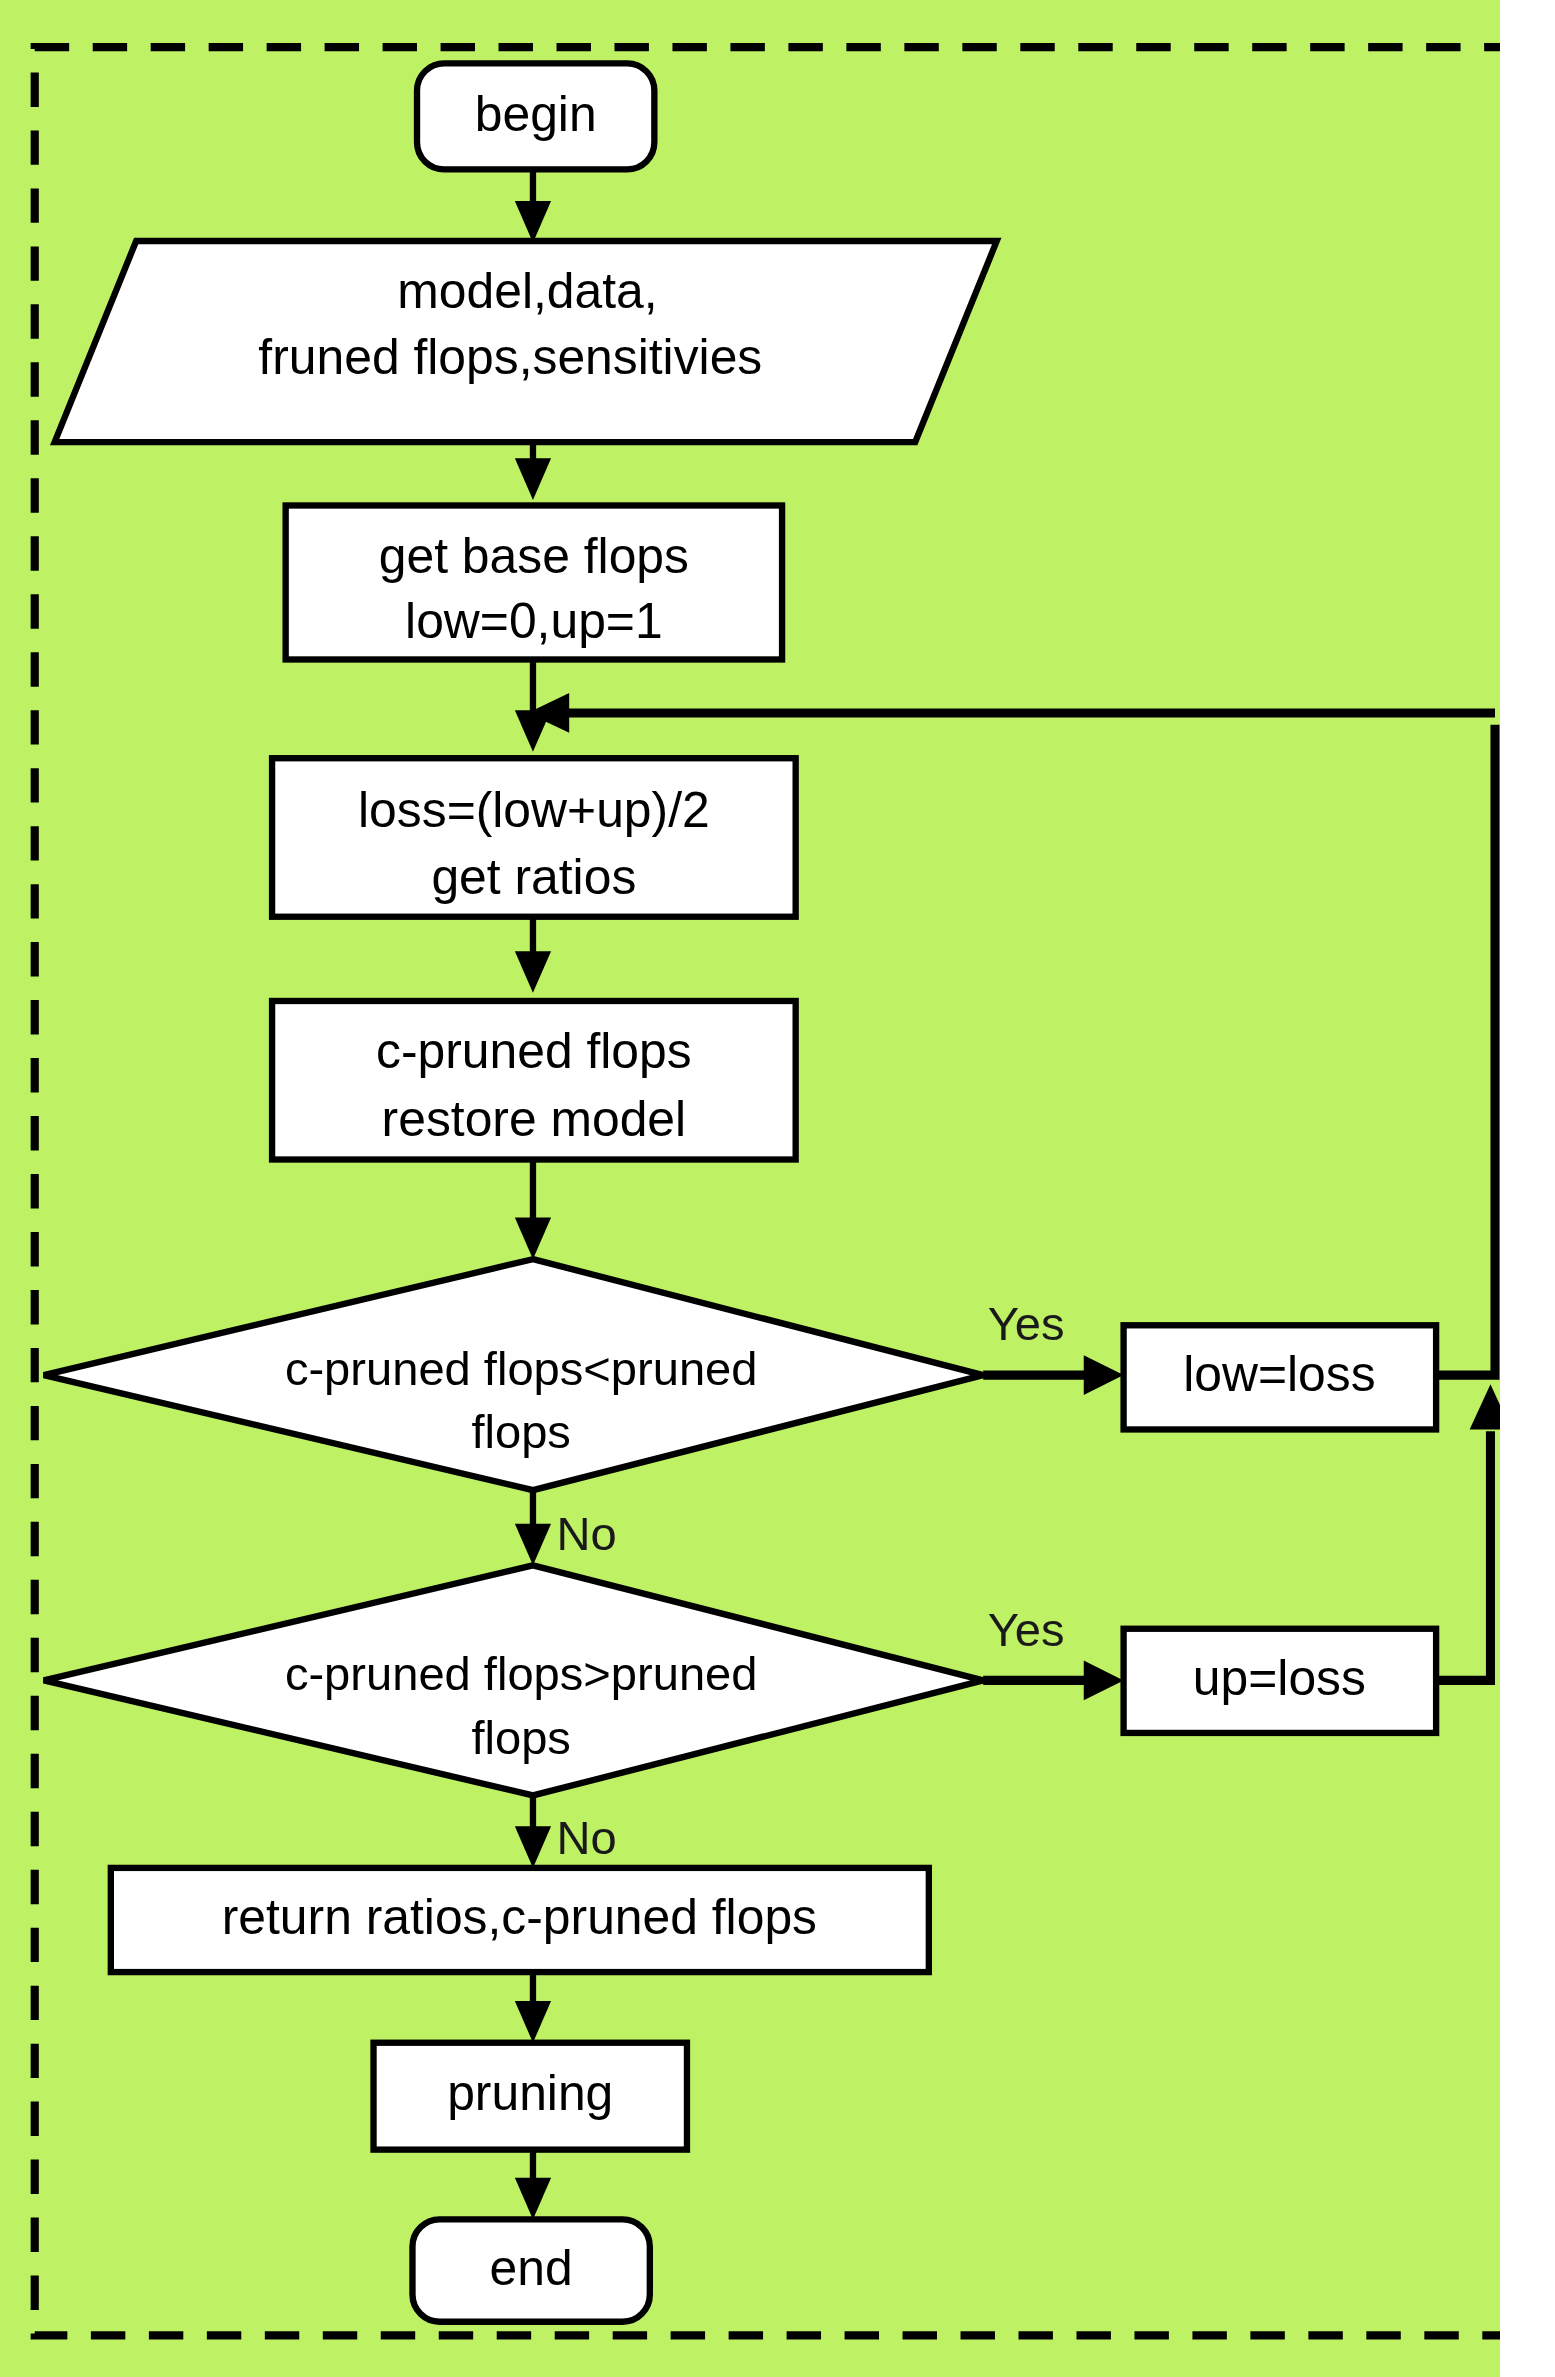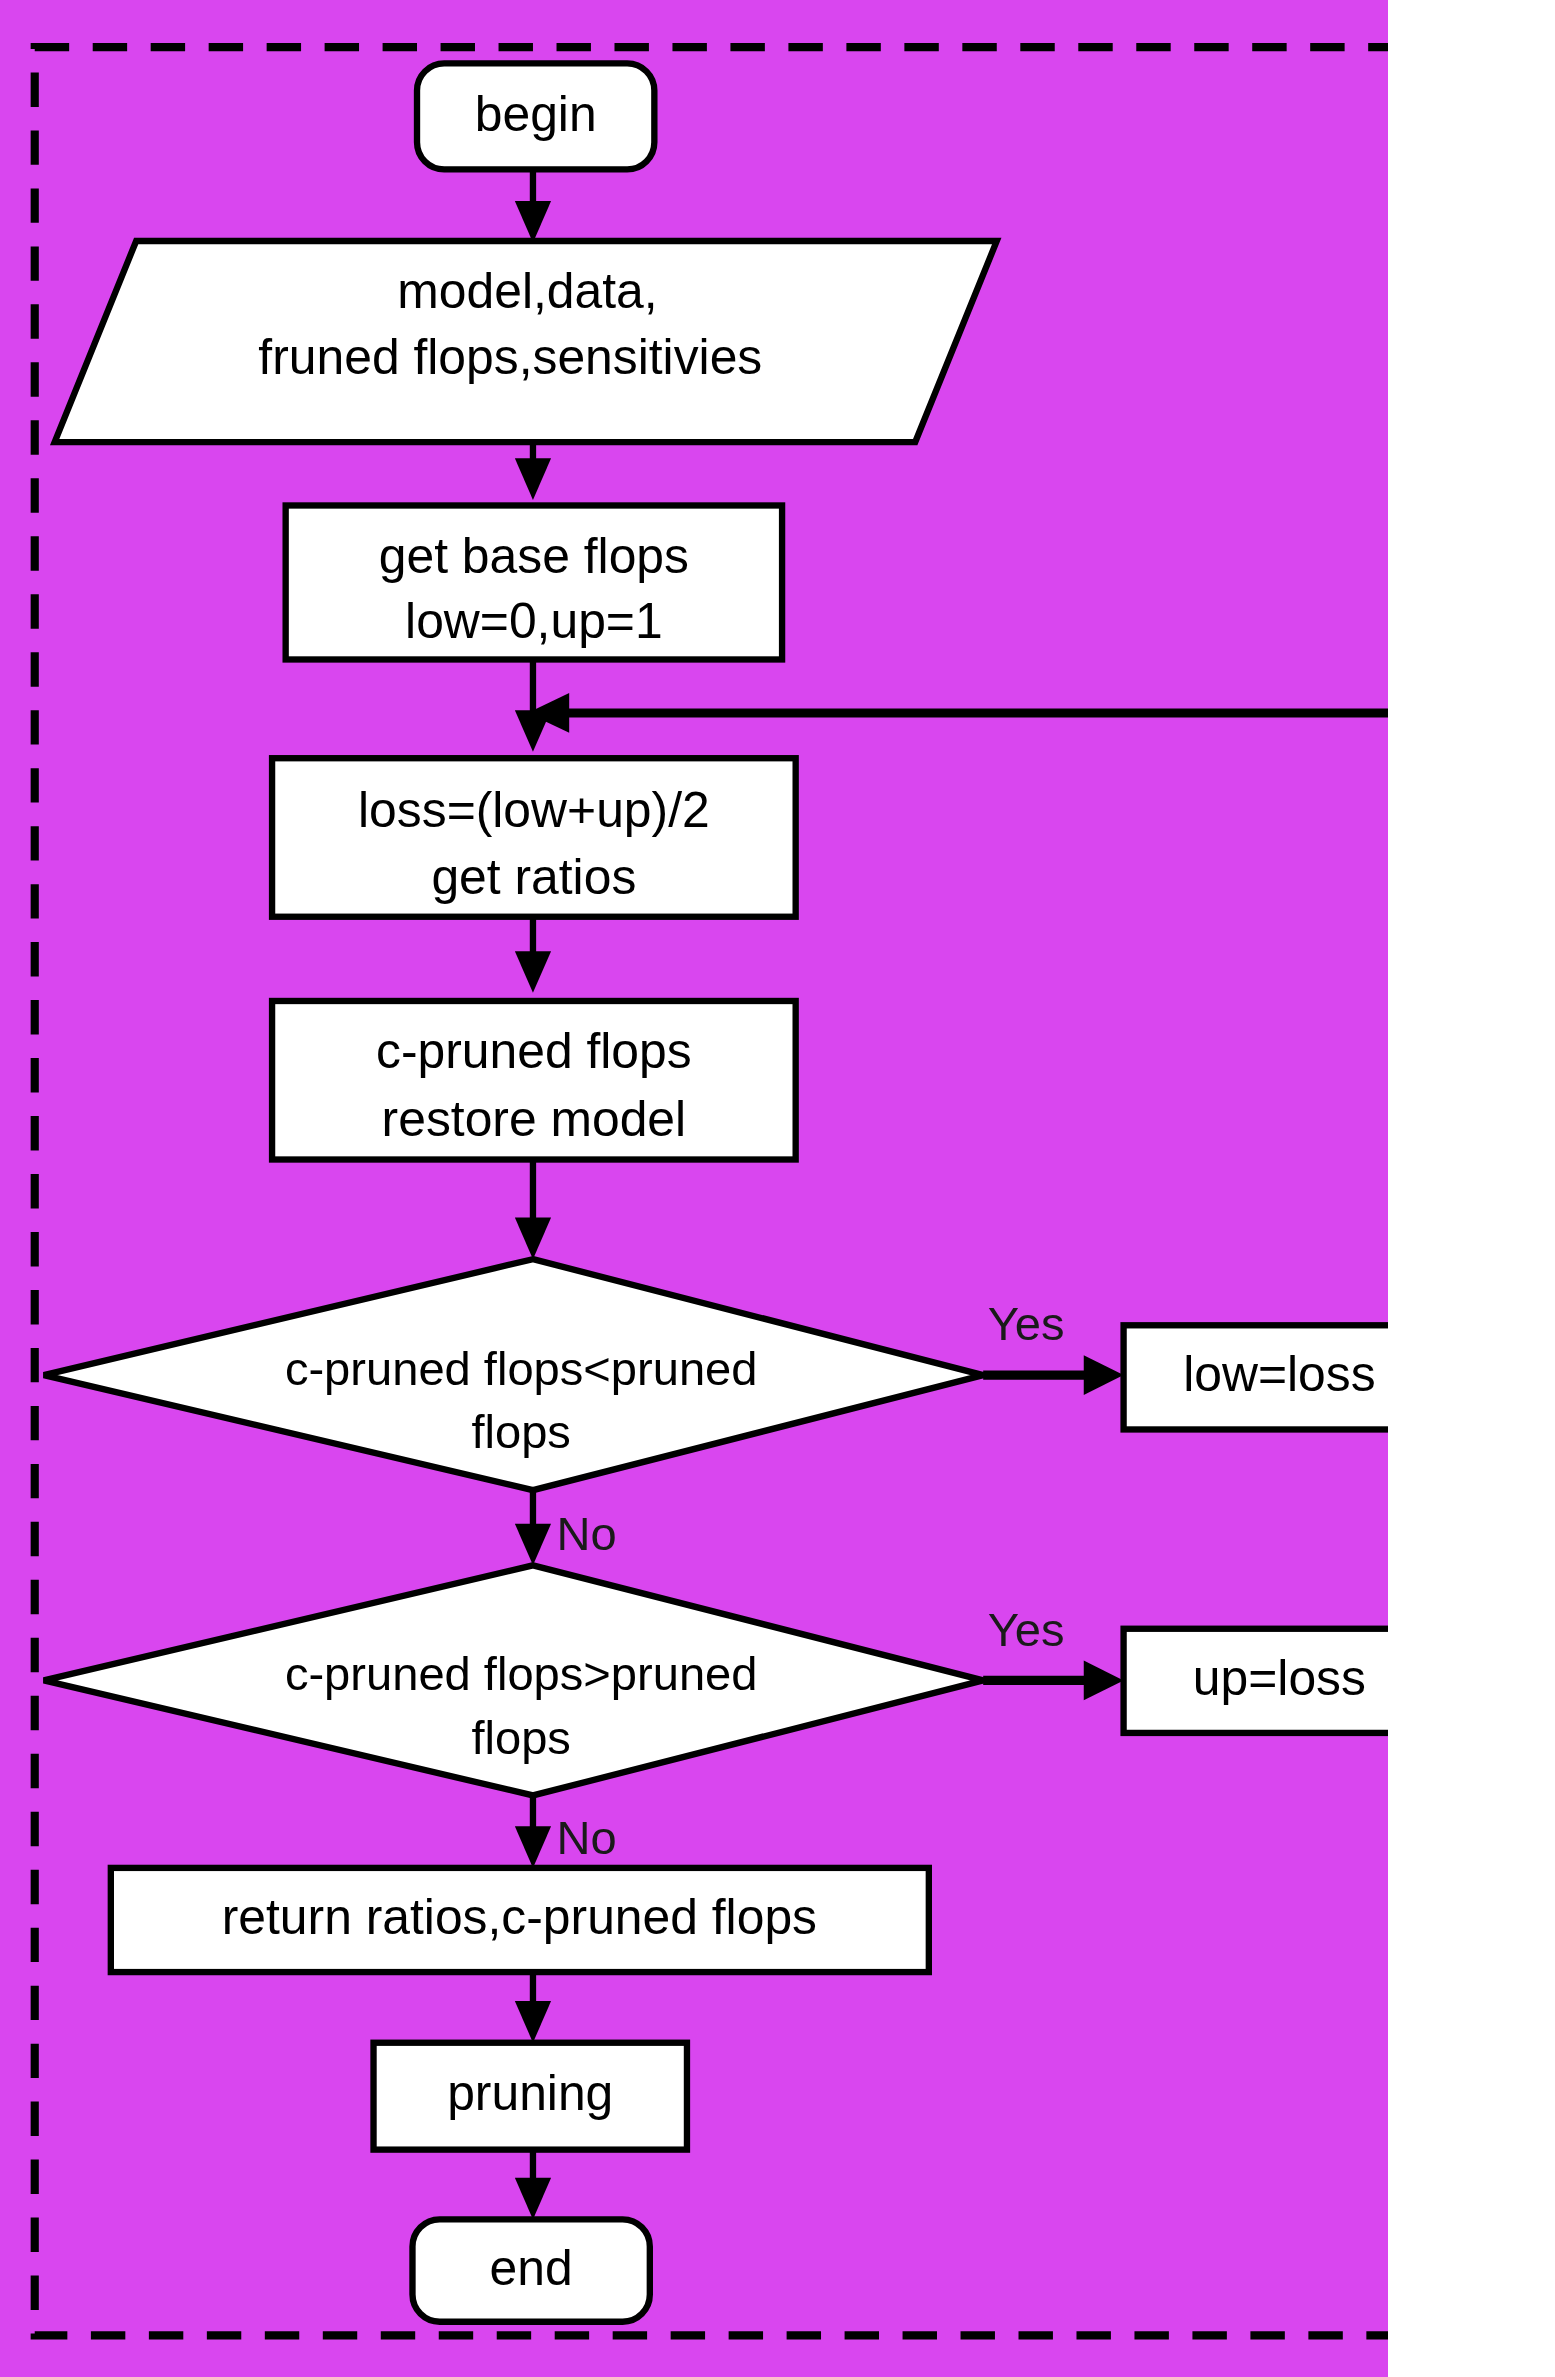"begin" #page { background: #d946ef -> #bef264; width: 1388px -> 1500px }
